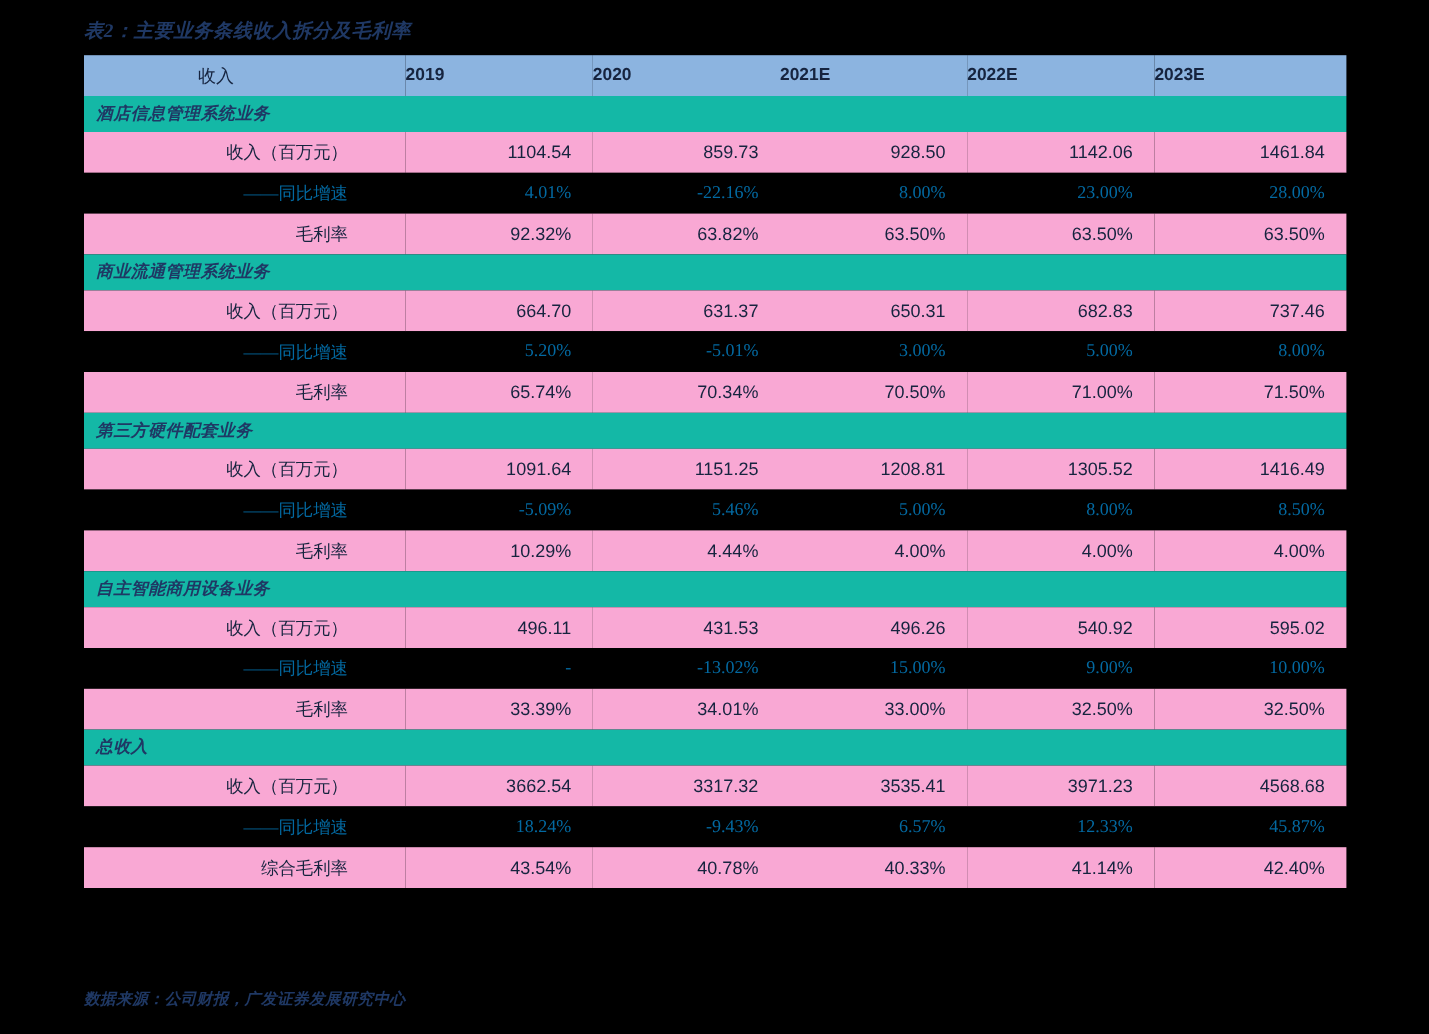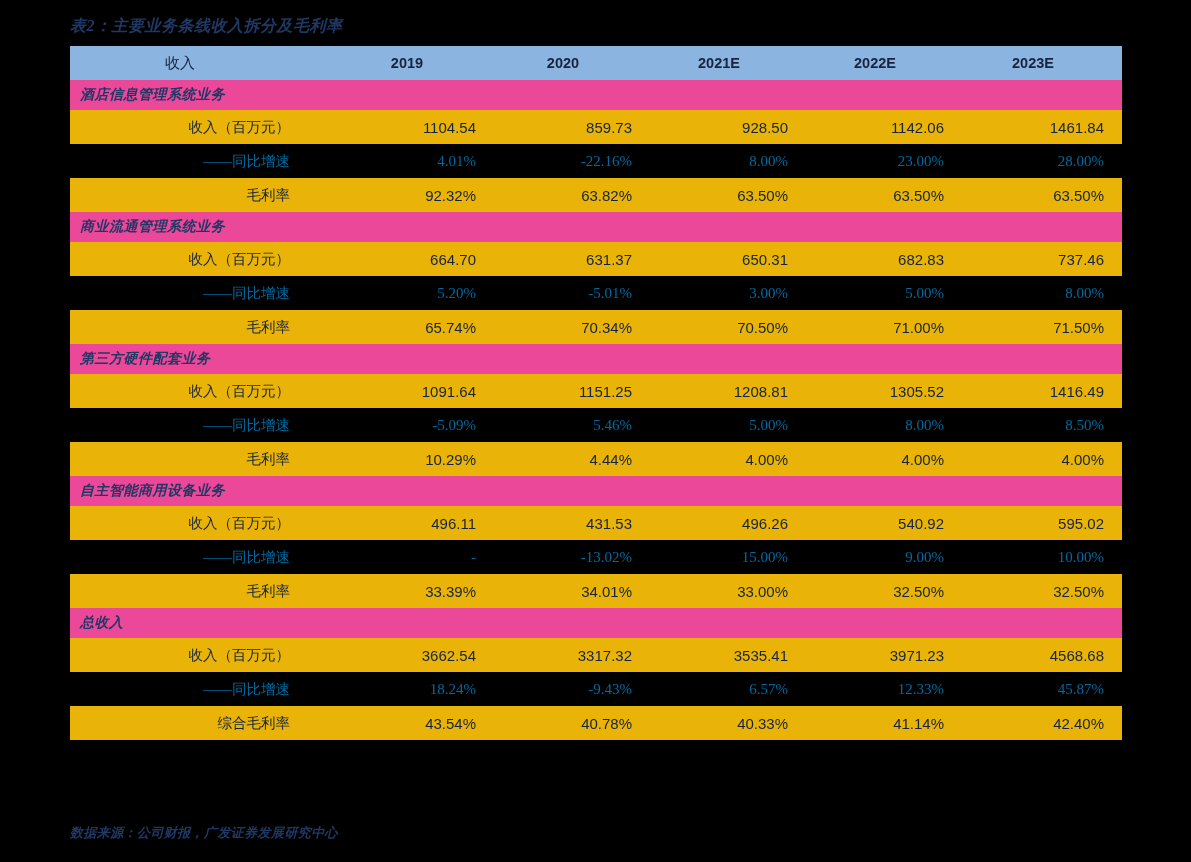"2019" thead th.num { text-align: center -> left }
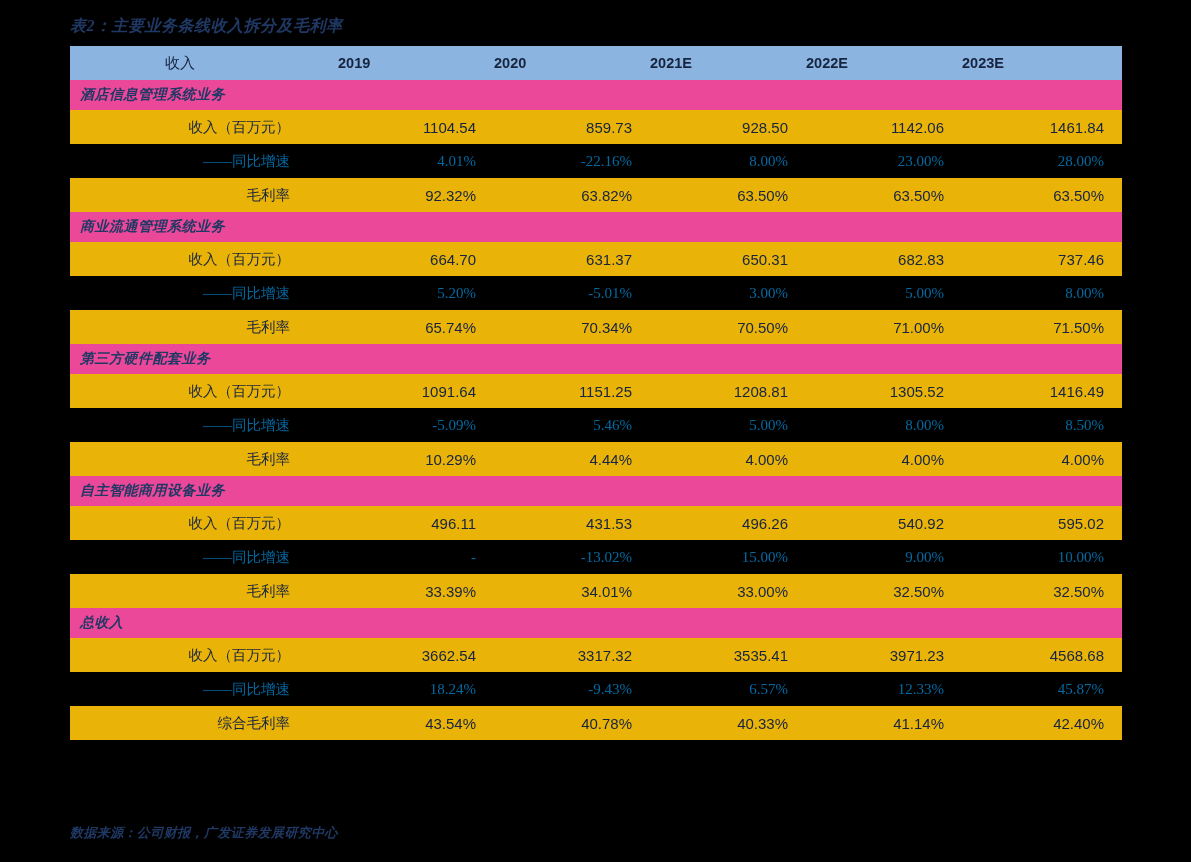"酒店信息管理系统业务" tr.section-row td { background: #ec4899 -> #14b8a6 }
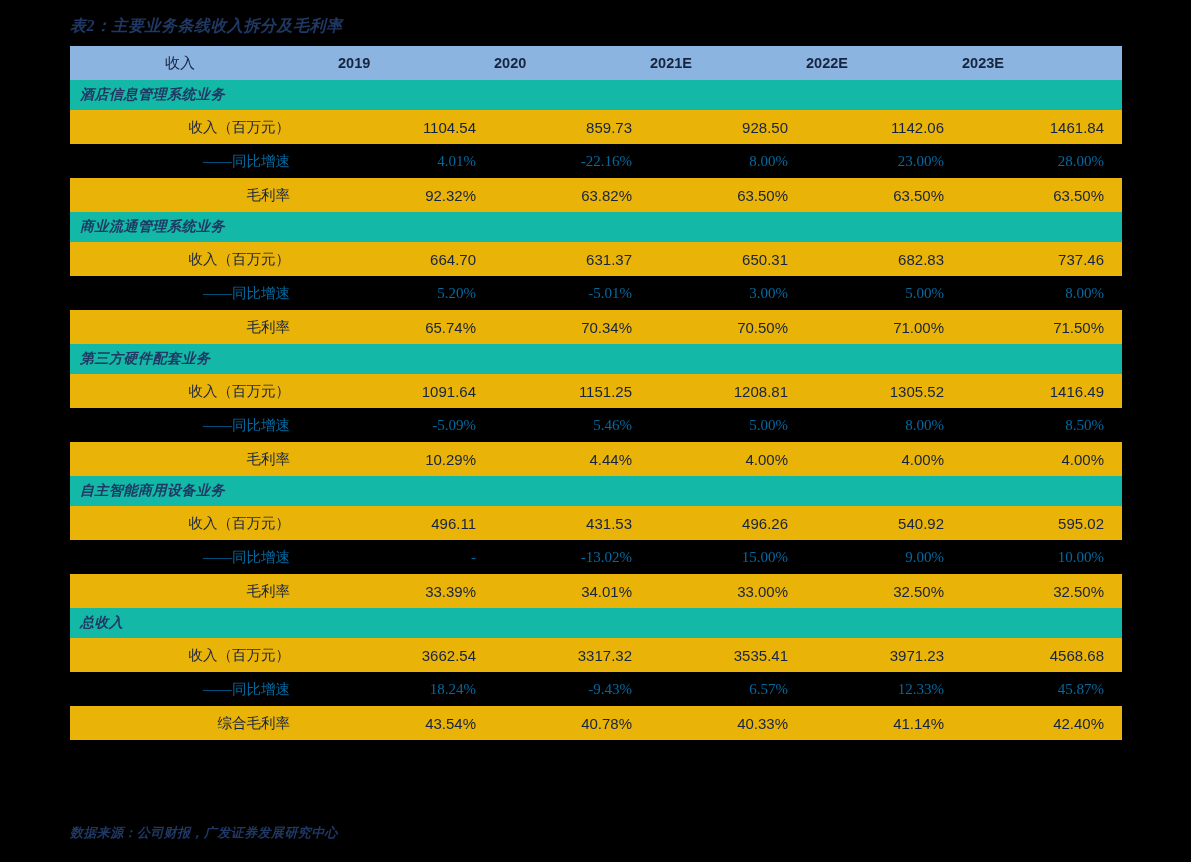"收入（百万元）" tr.shade td { background: #eab308 -> #f9a8d4 }
